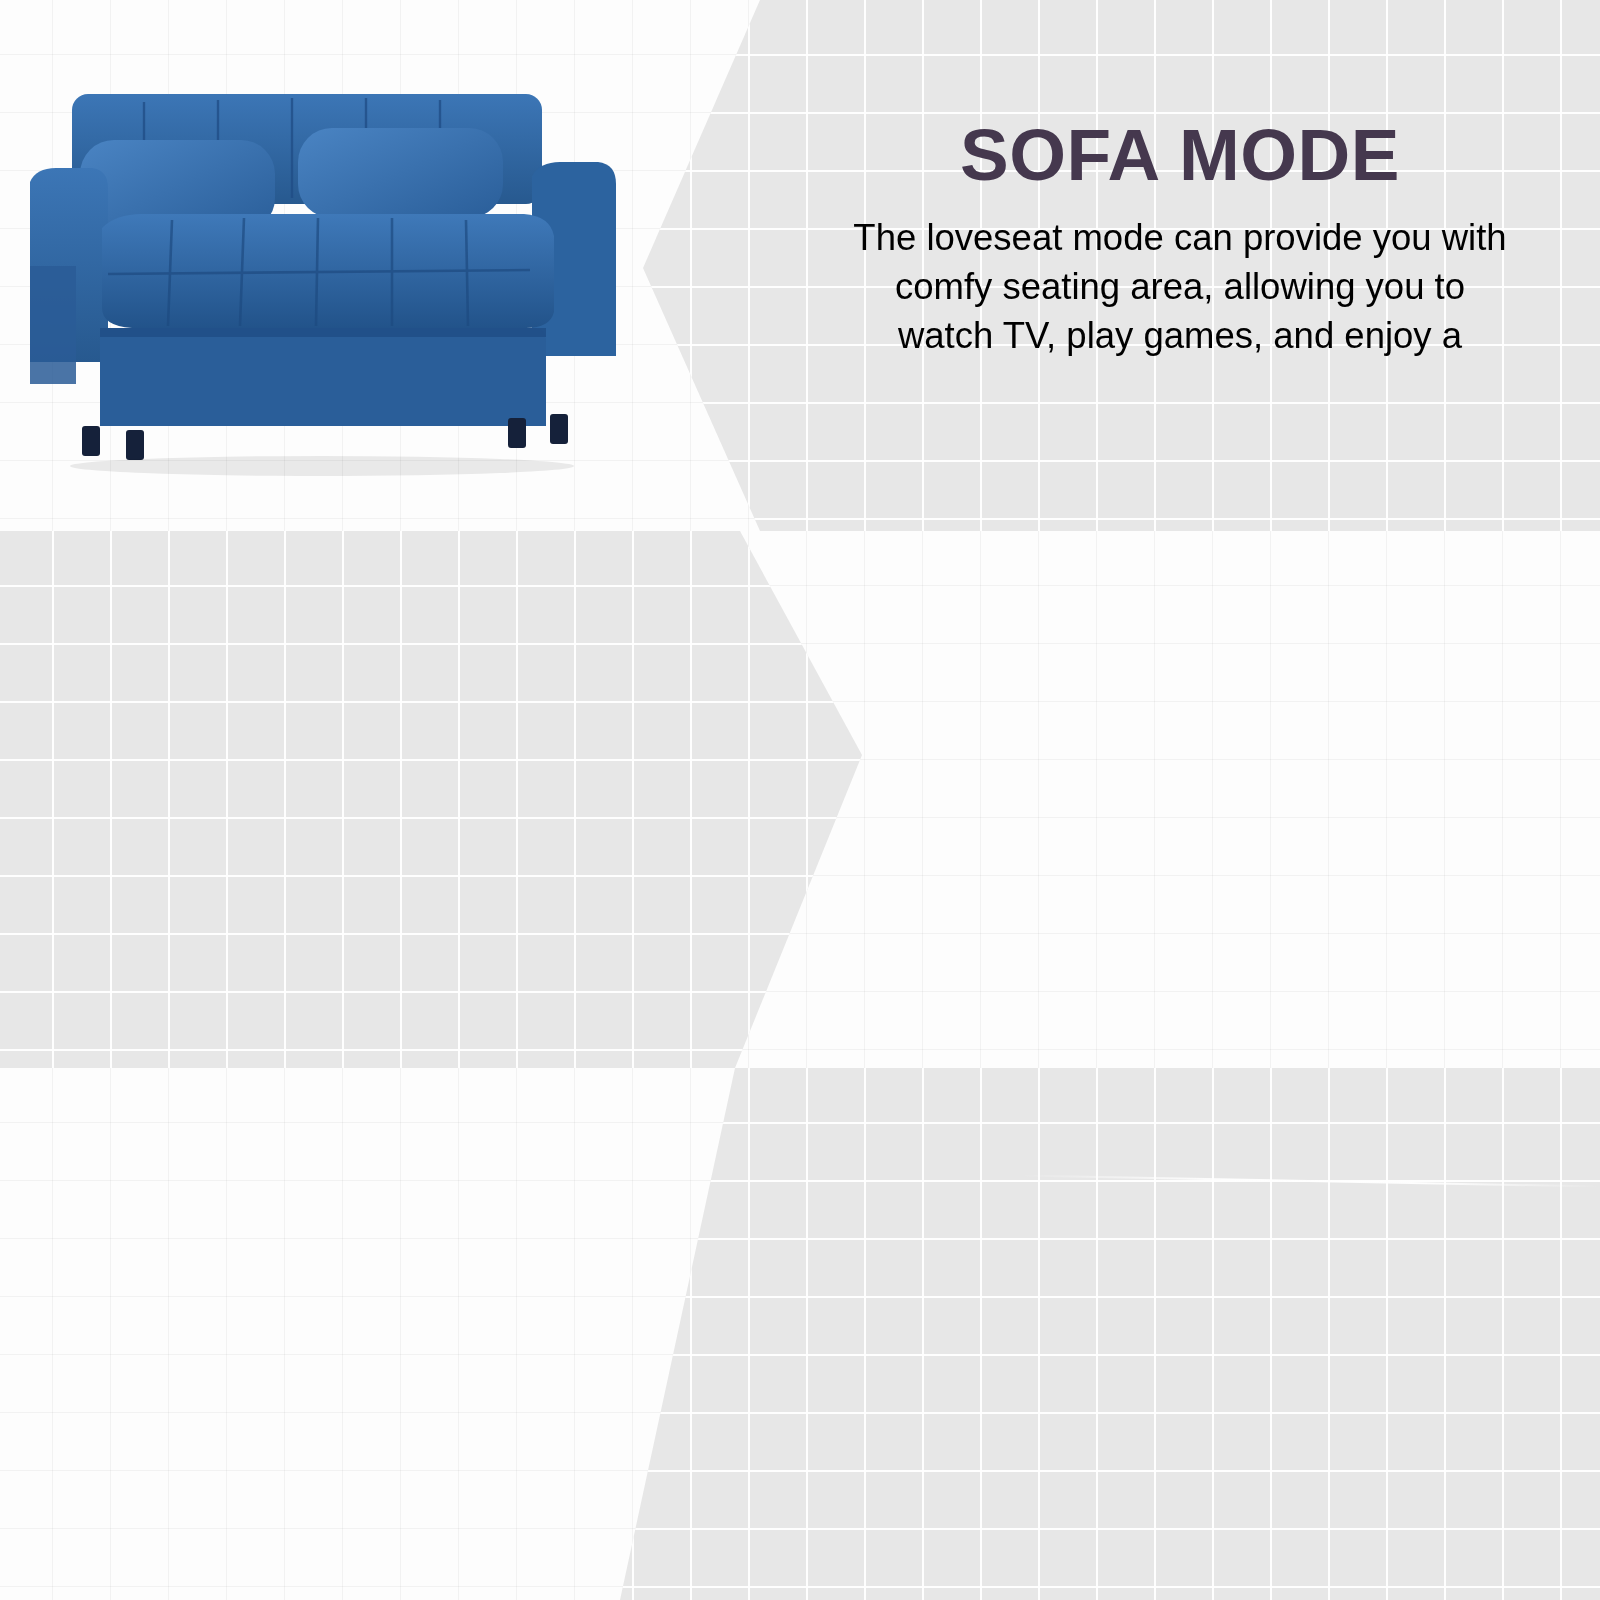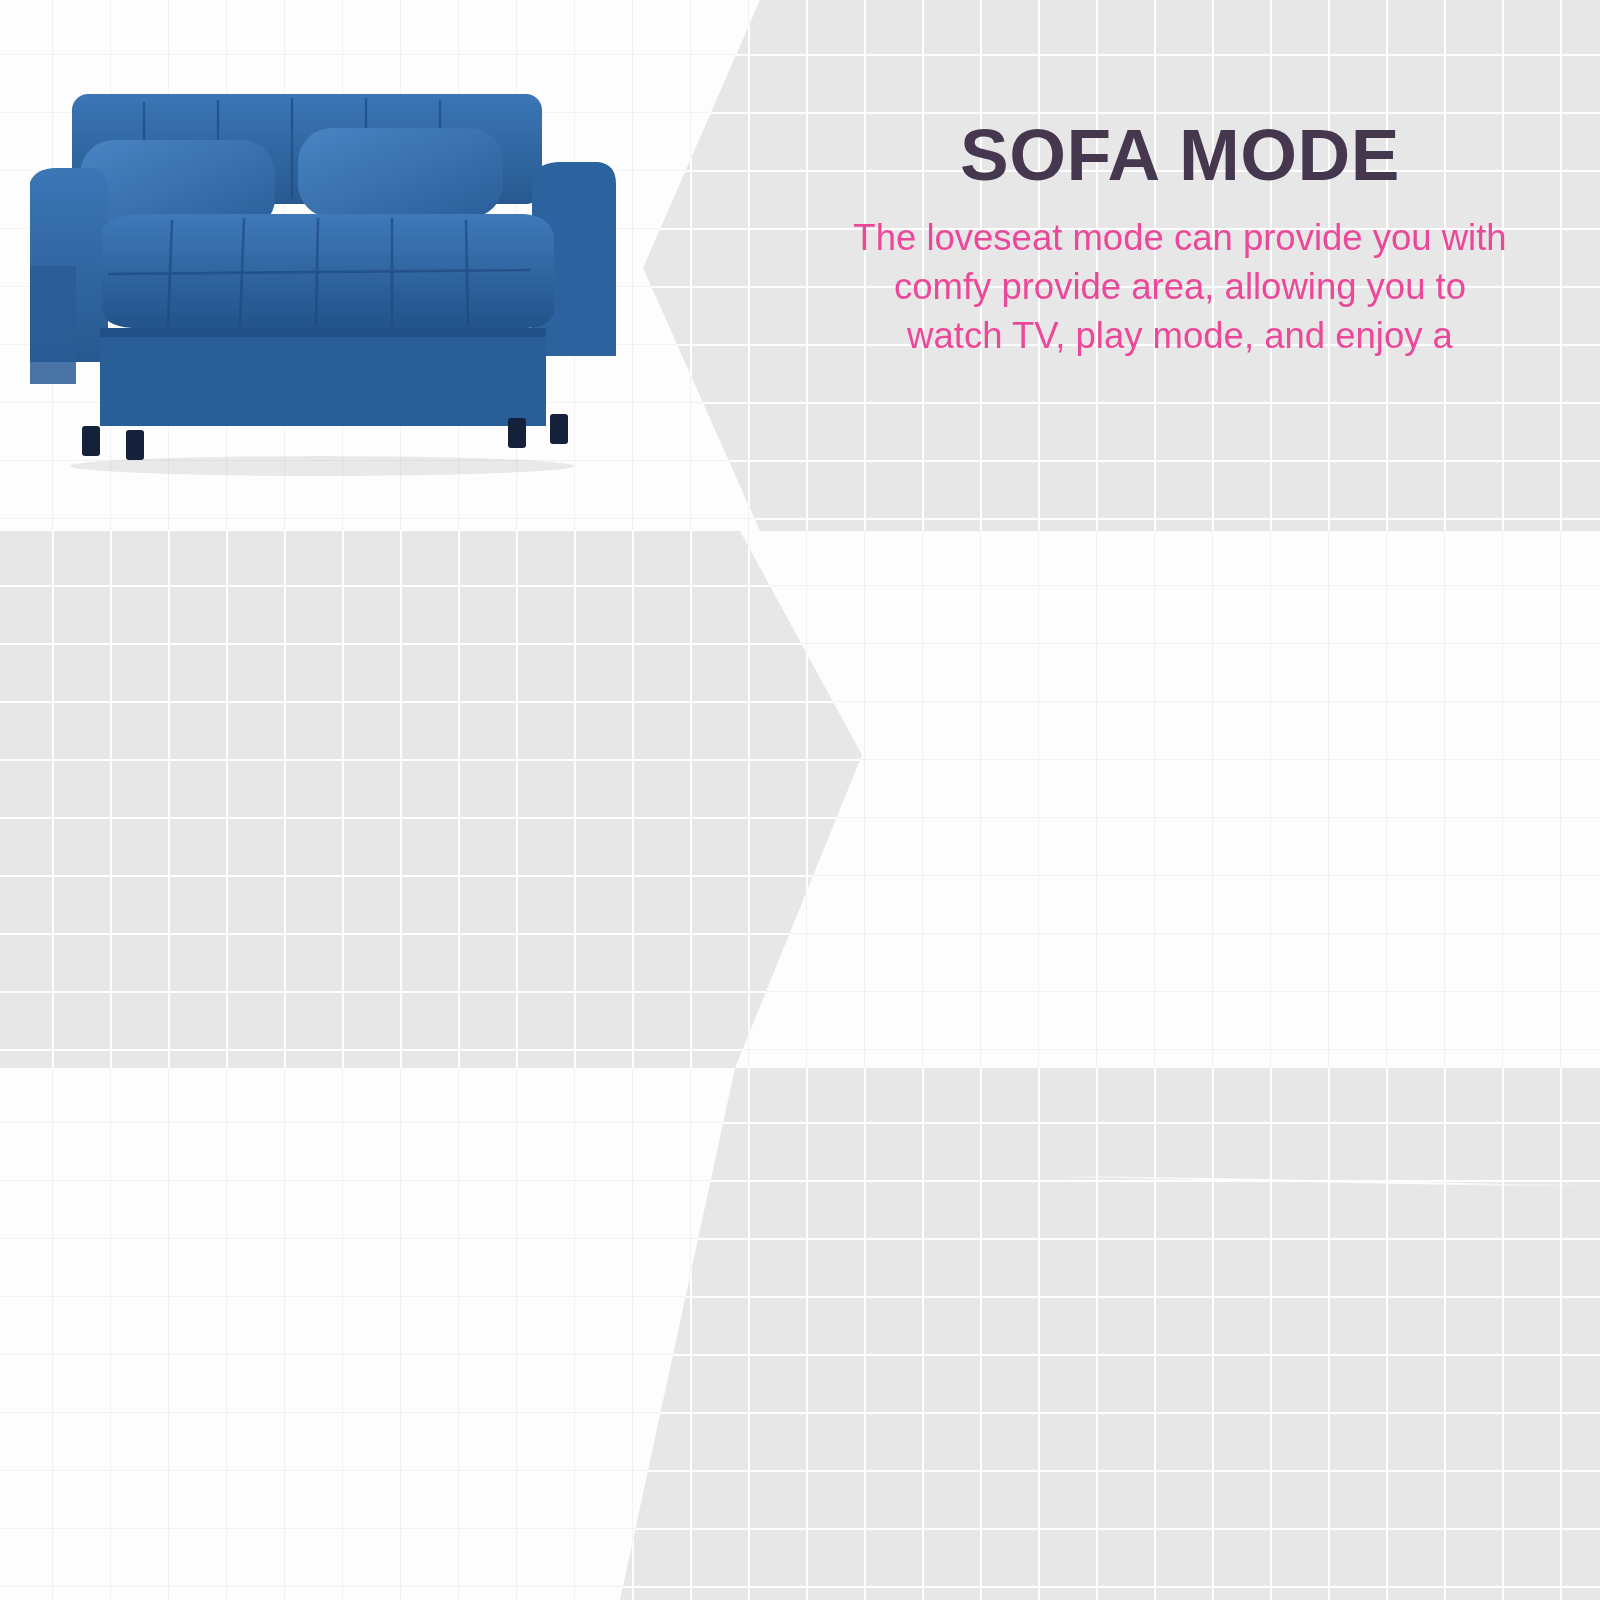"The loveseat mode can provide" .body { color: #ec4899 -> #000000 }
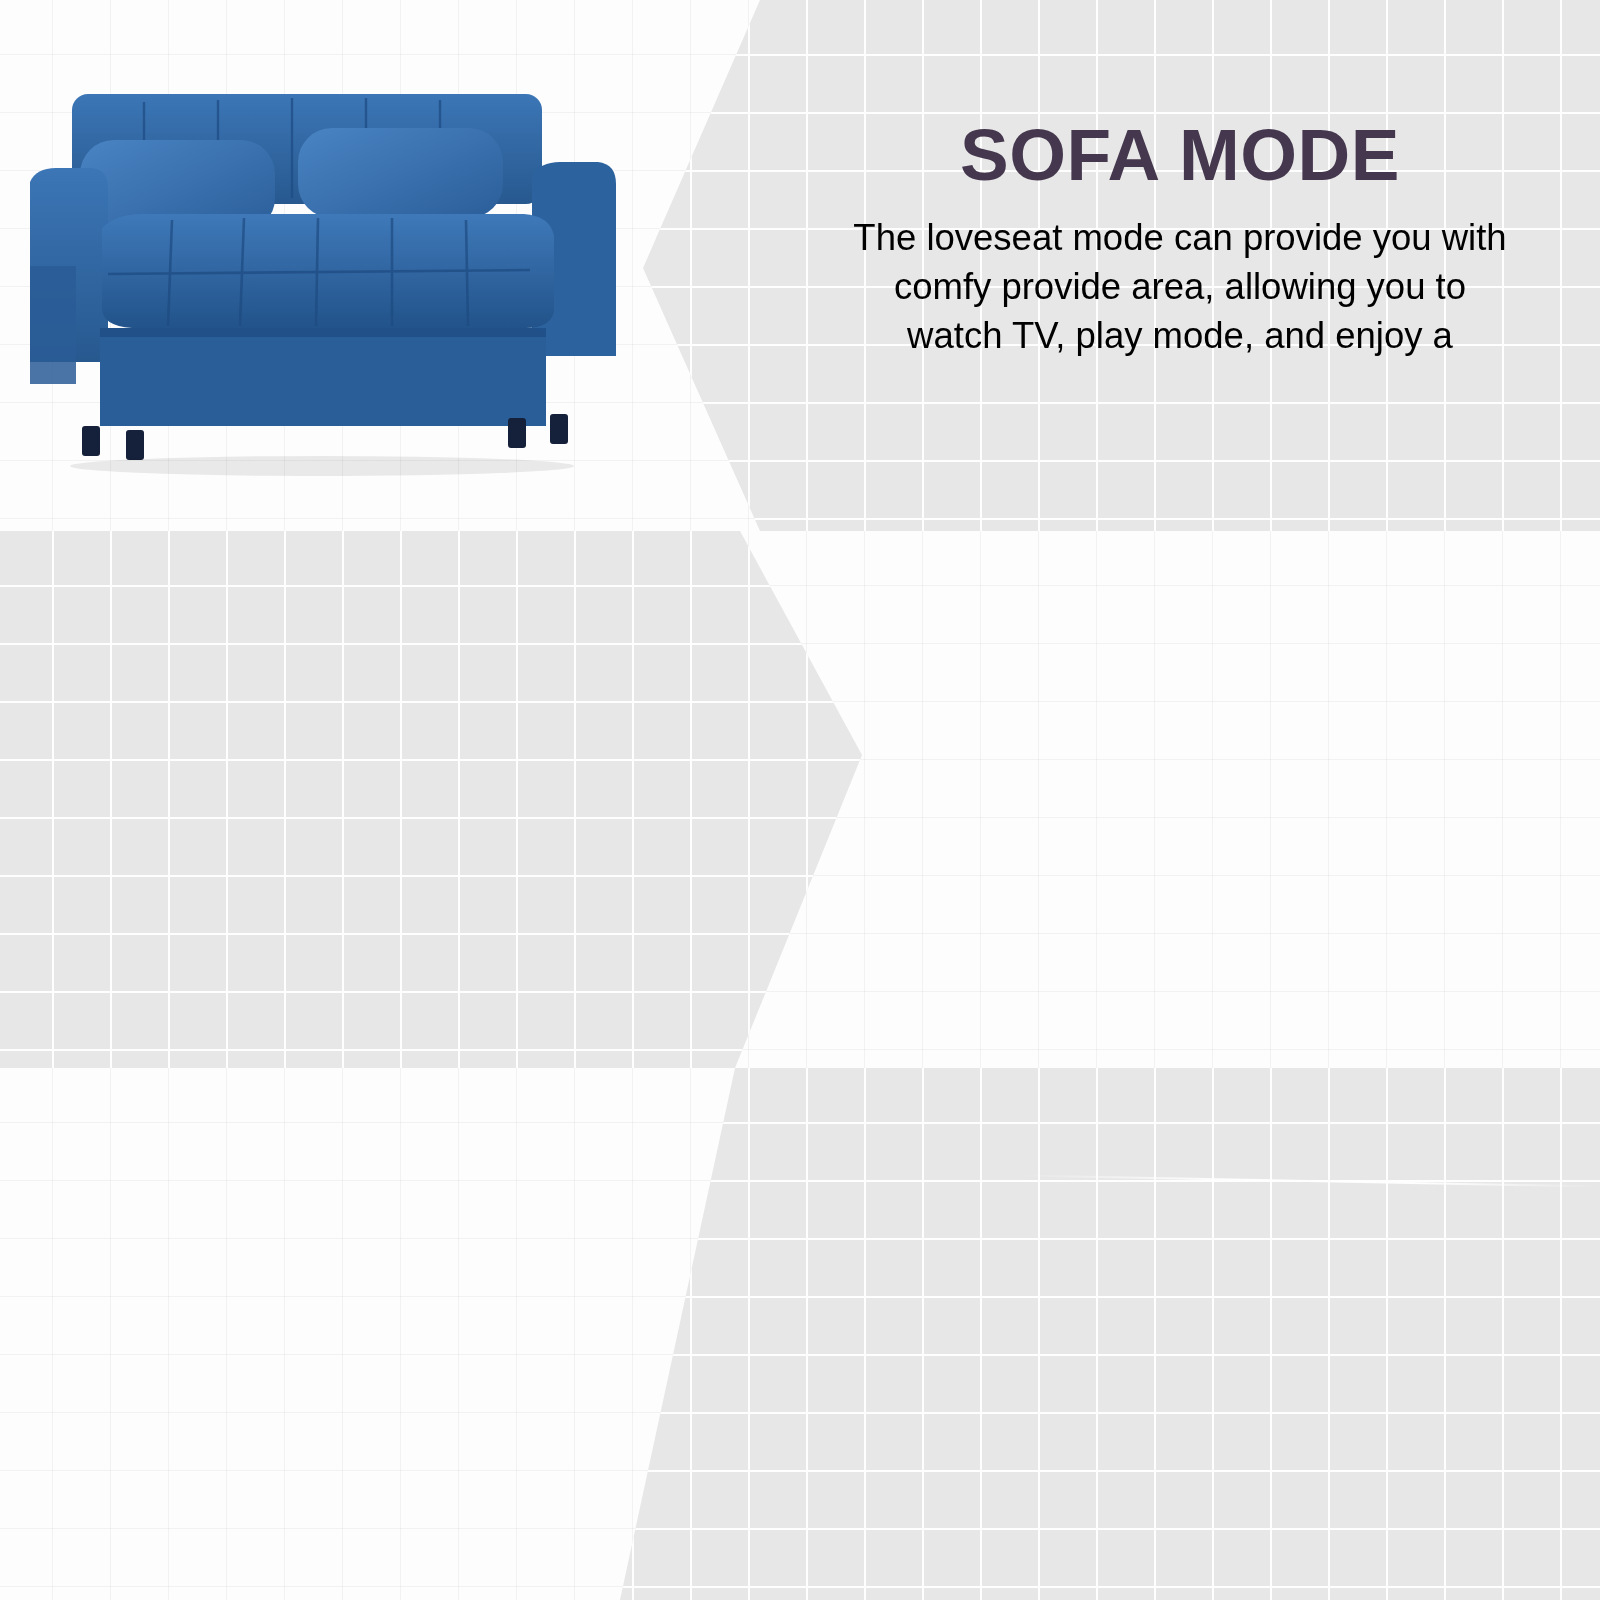"comfy provide area, allowing you" div { text: provide -> seating }
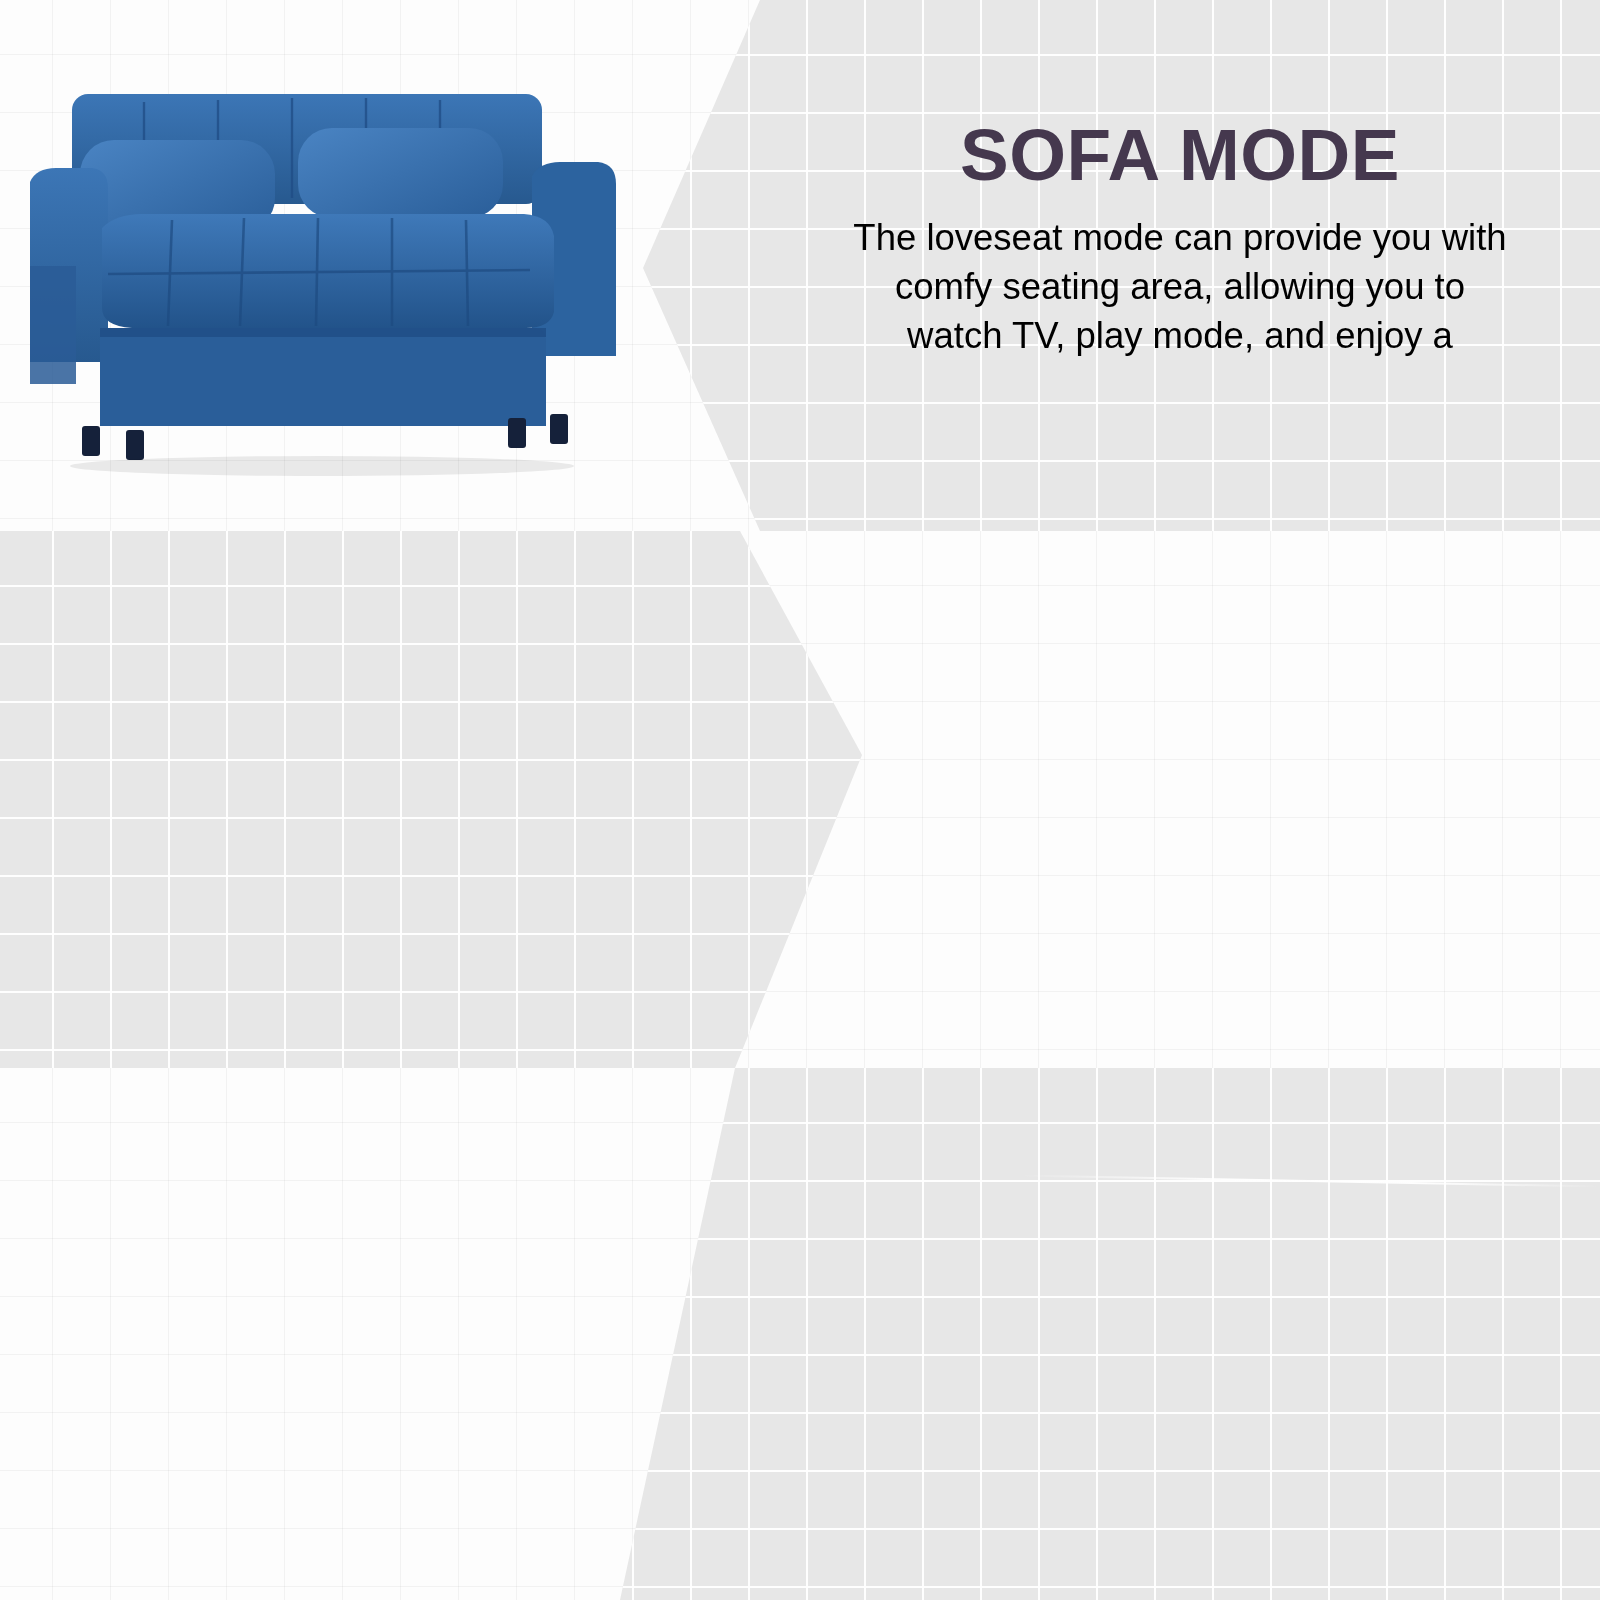"watch TV, play mode, and" div { text: mode -> games }
